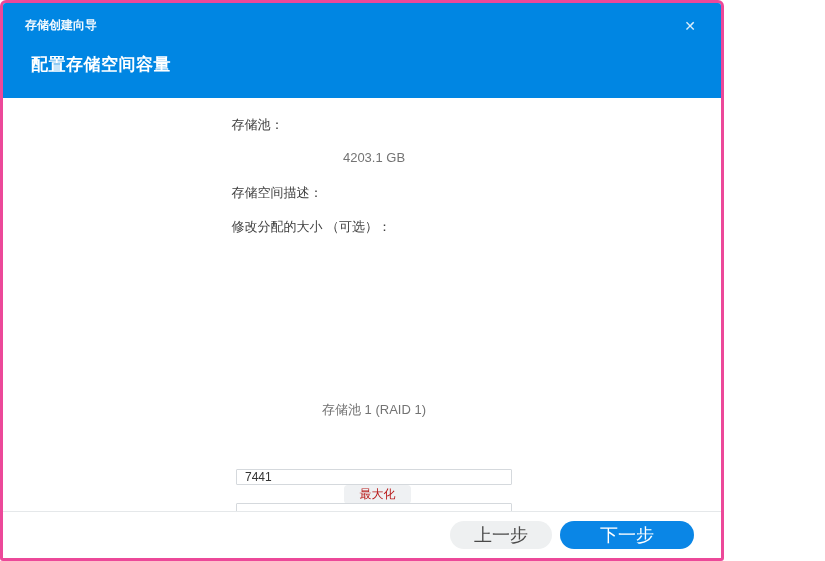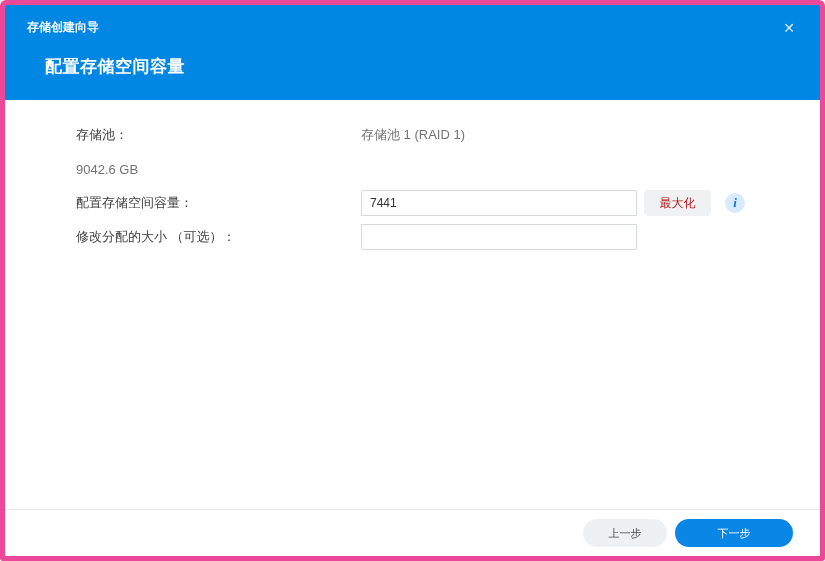"存储创建向导" .dialog { border: 5px solid #ec4899 -> 3px solid #ec4899; width: 825px -> 724px }
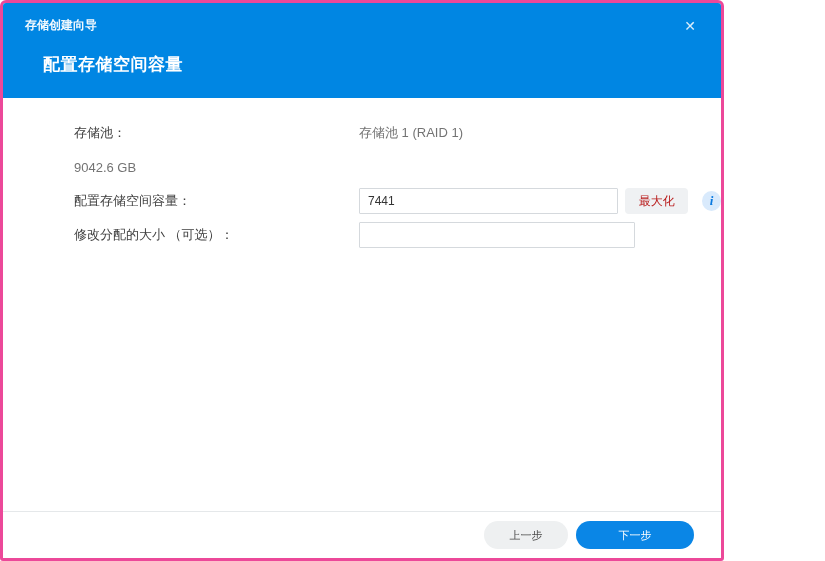"配置存储空间容量" .step-title { left: 40px -> 28px }
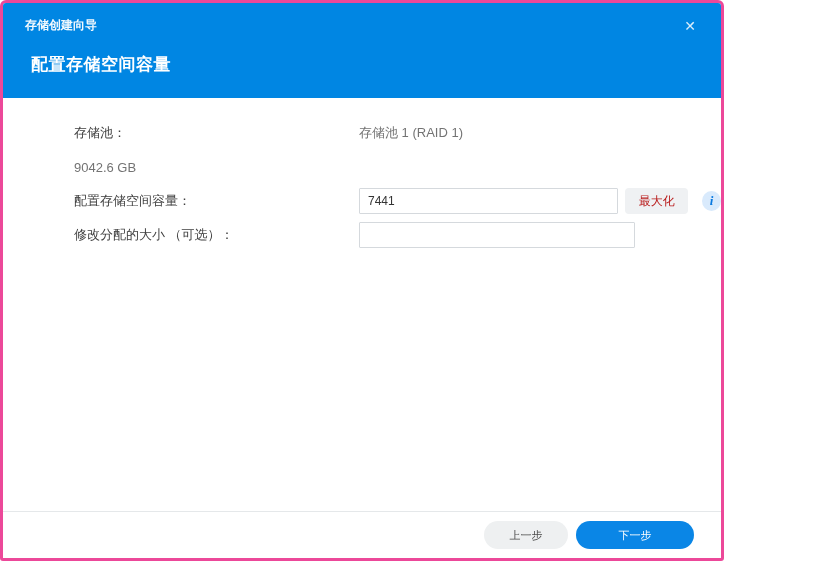"存储池：" .row { flex-direction: none -> column; padding-left: 71px -> 24px }
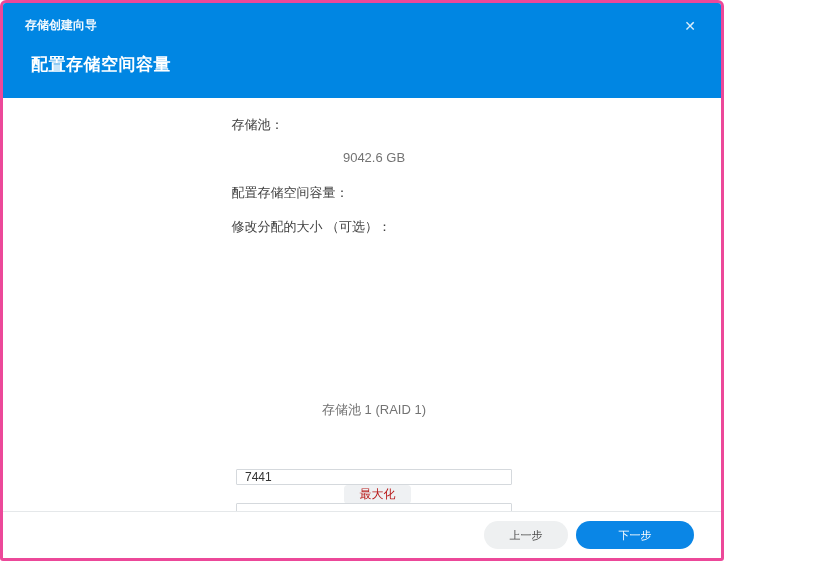"9042.6 GB" div.value { text: 9042.6 -> 4203.1 }
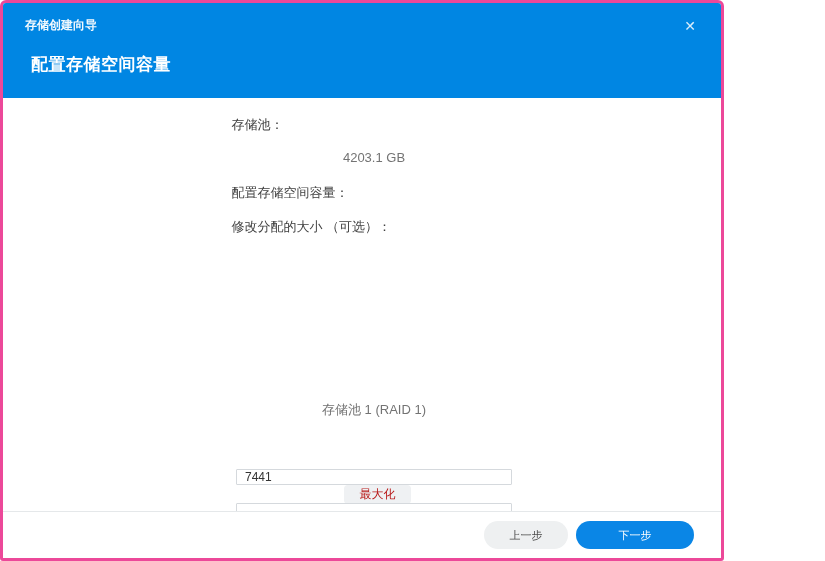"配置存储空间容量：" div.label { text: 配置存储空间容量 -> 存储空间描述 }
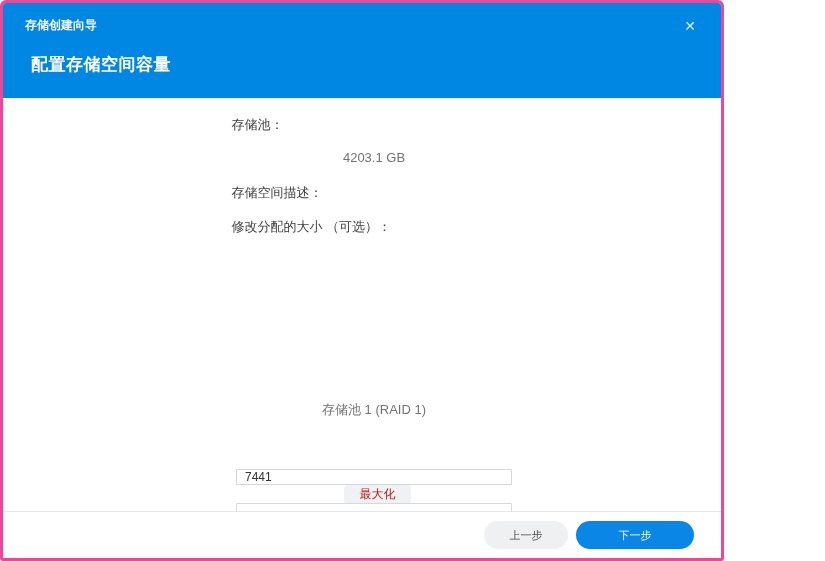"上一步" .pill-btn { font-size: 11px -> 18px }
